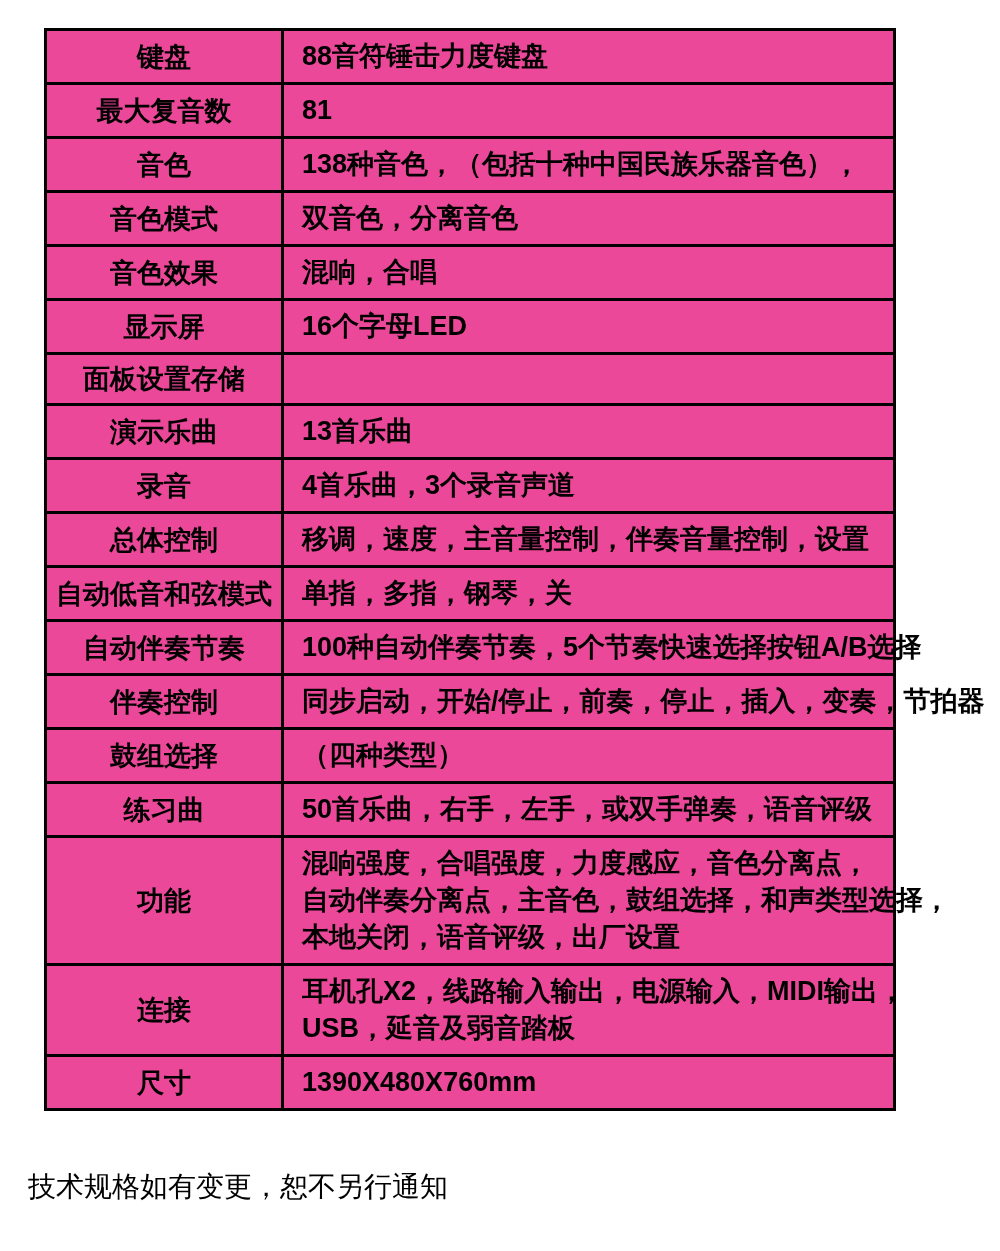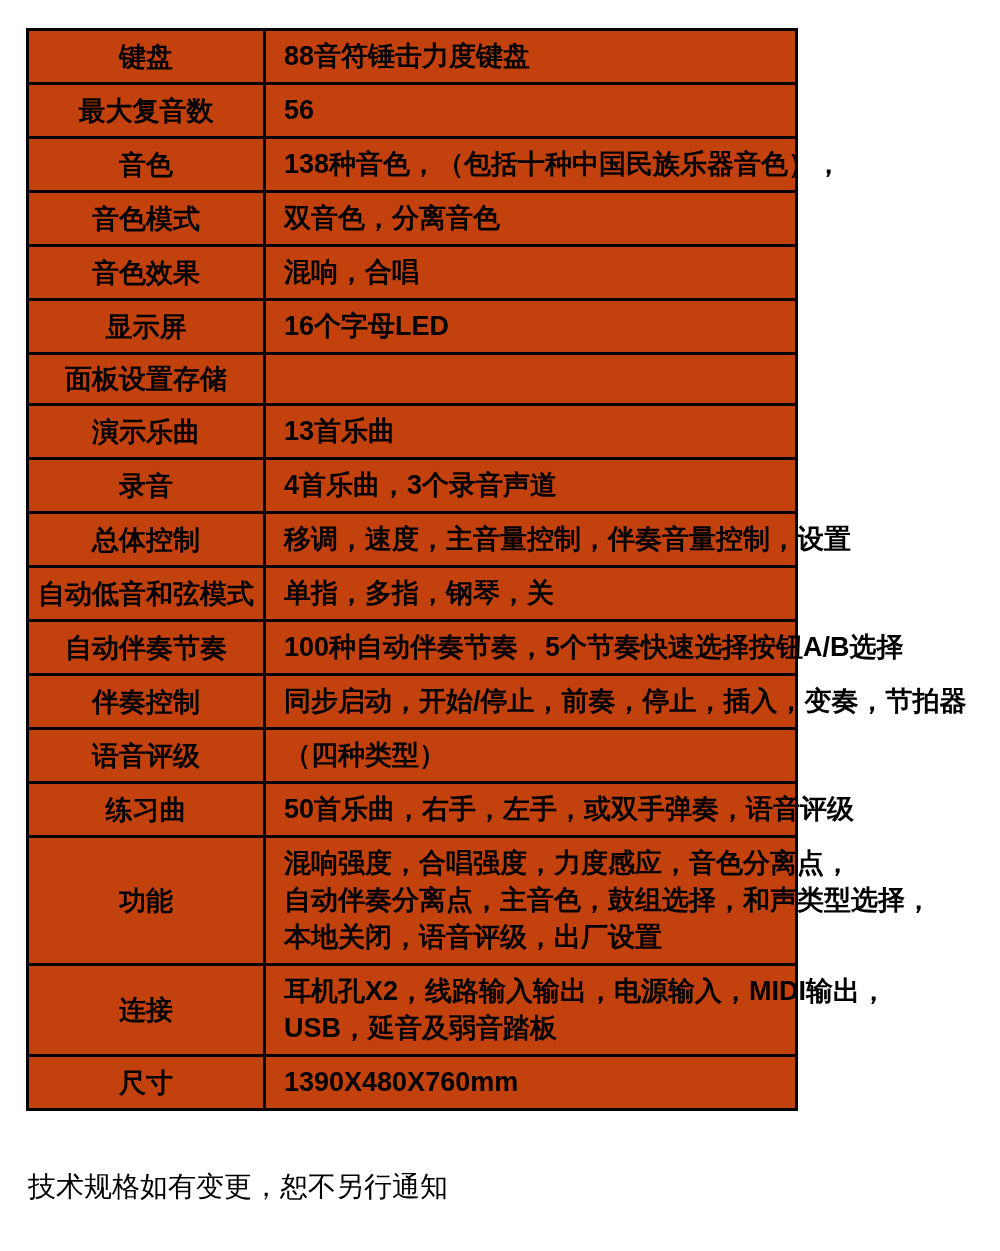"键盘" .spec-table { background: #c2410c -> #ec4899; left: 26px -> 44px; width: 772px -> 852px }
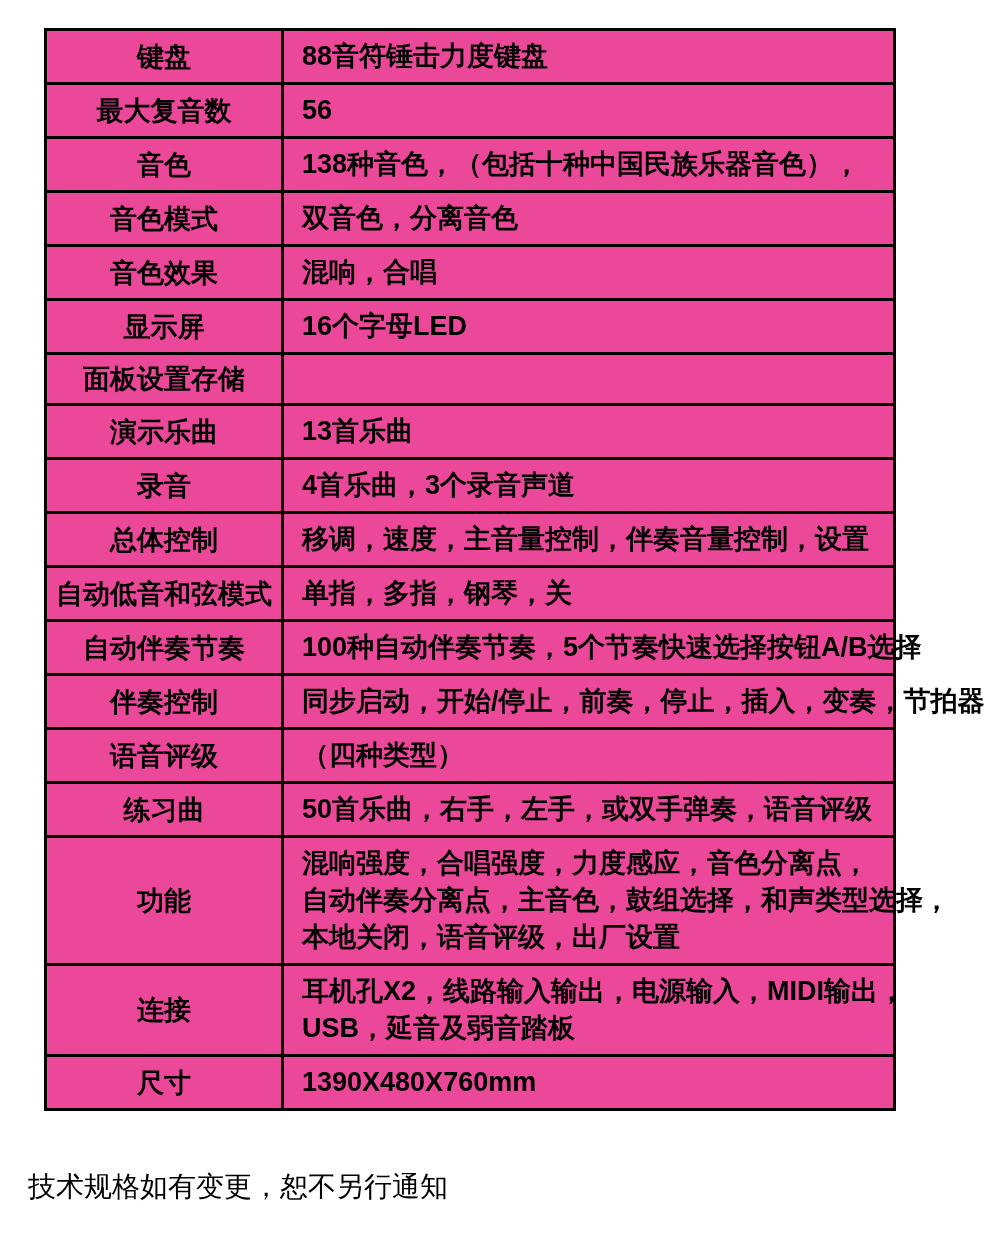"56" div.value-line { text: 56 -> 81 }
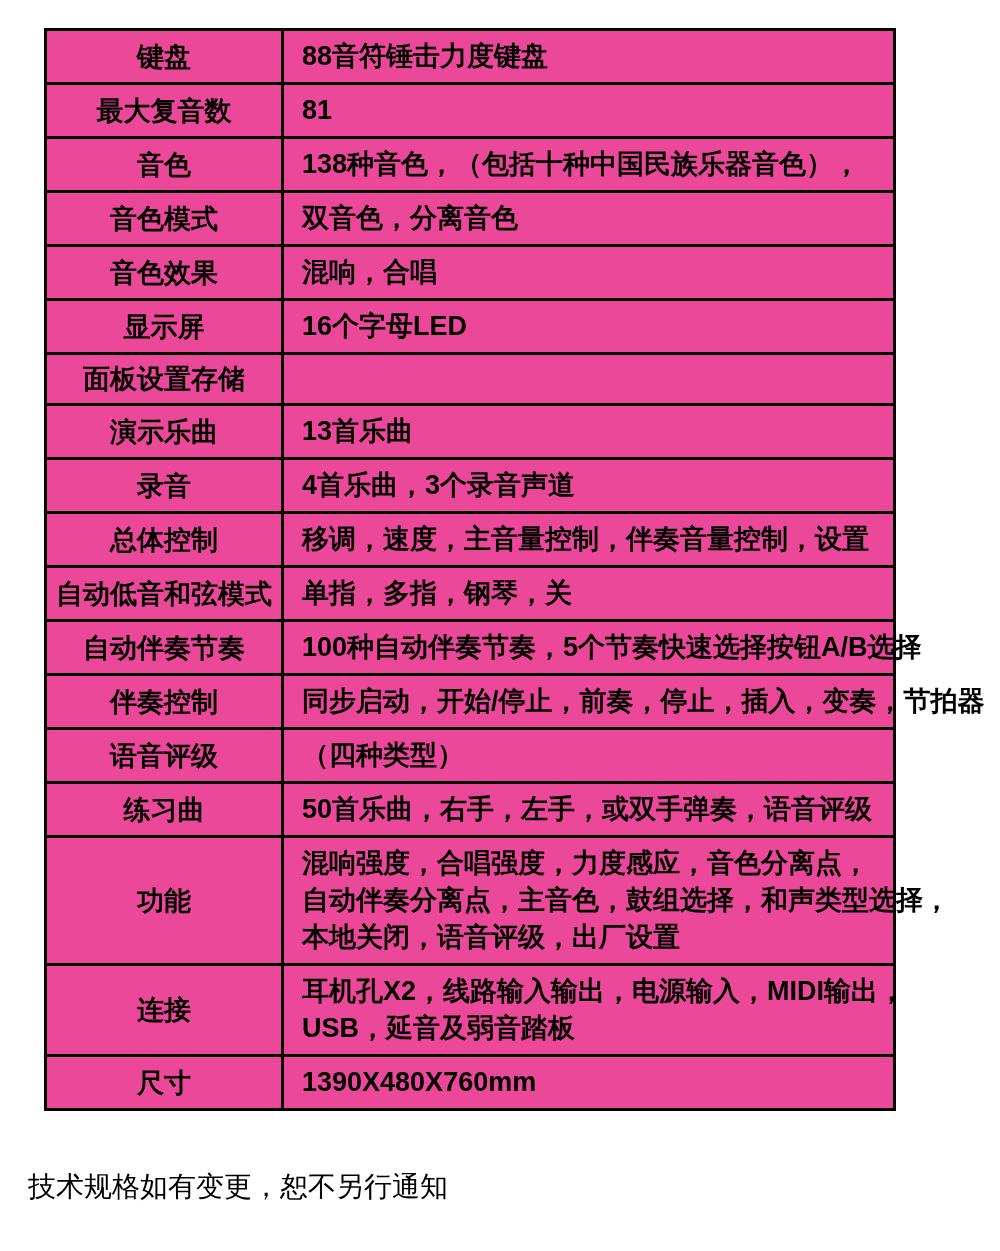"语音评级" div.label-cell { text: 语音评级 -> 鼓组选择 }
